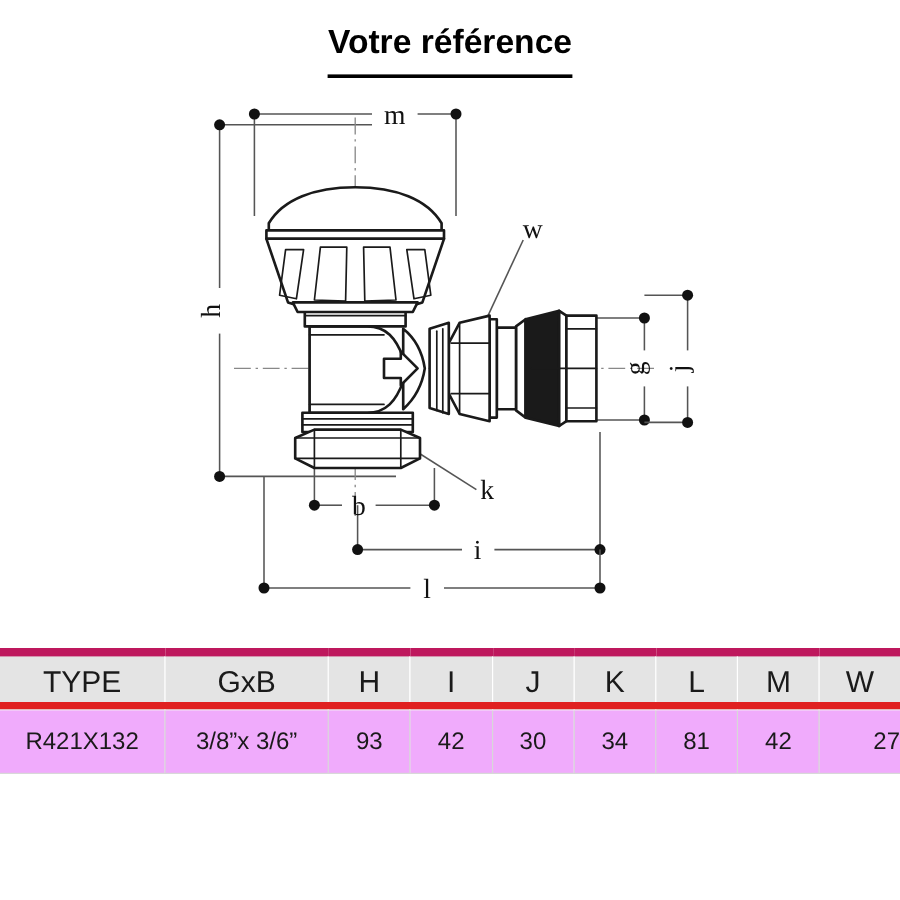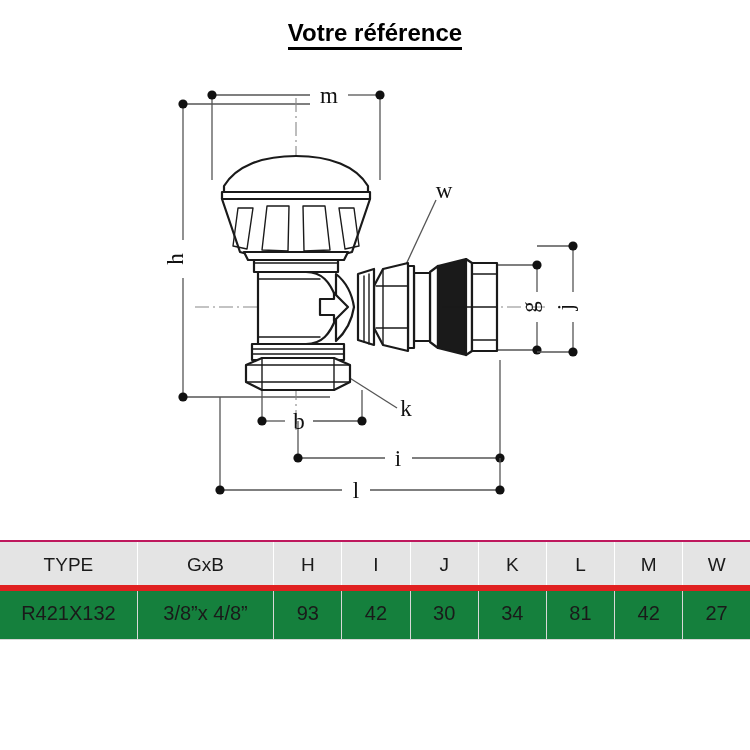"Votre référence" #title { font-size: 24px -> 28px; padding-bottom: 1px -> 11px }
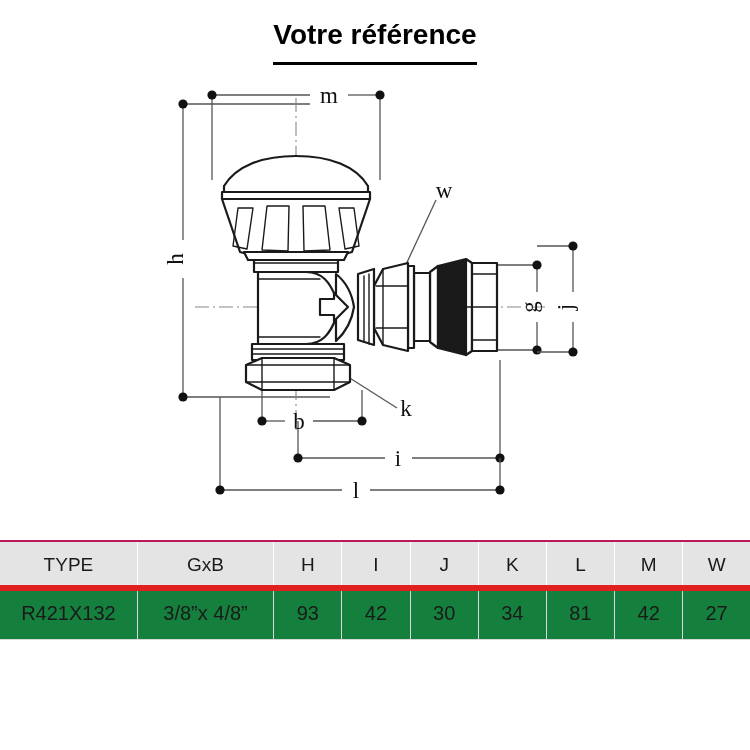"TYPE" #spec-table thead th { border-top: 2px solid #be185d -> 7px solid #be185d; font-size: 19px -> 25px }
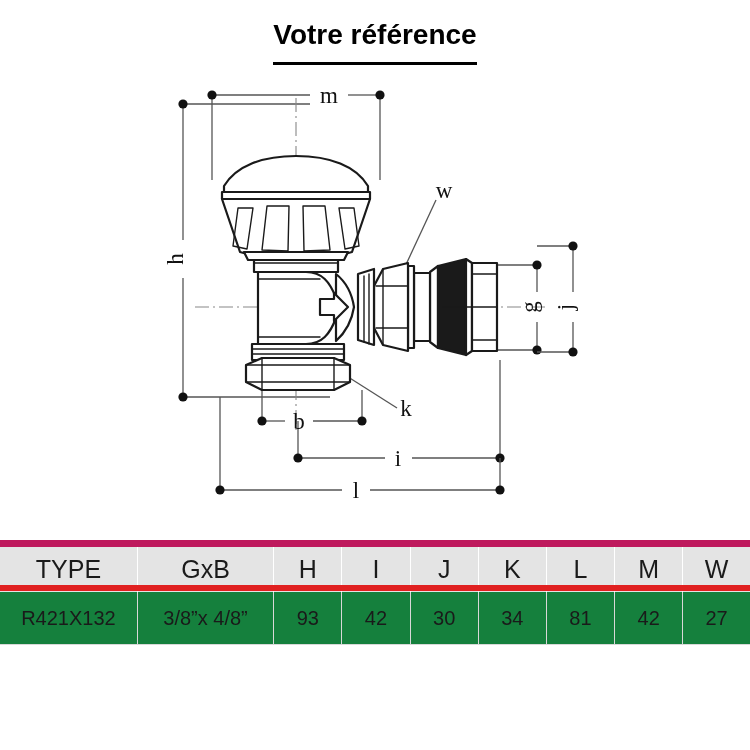"R421X132" #spec-table tbody td { background: #15803d -> #f0abfc }
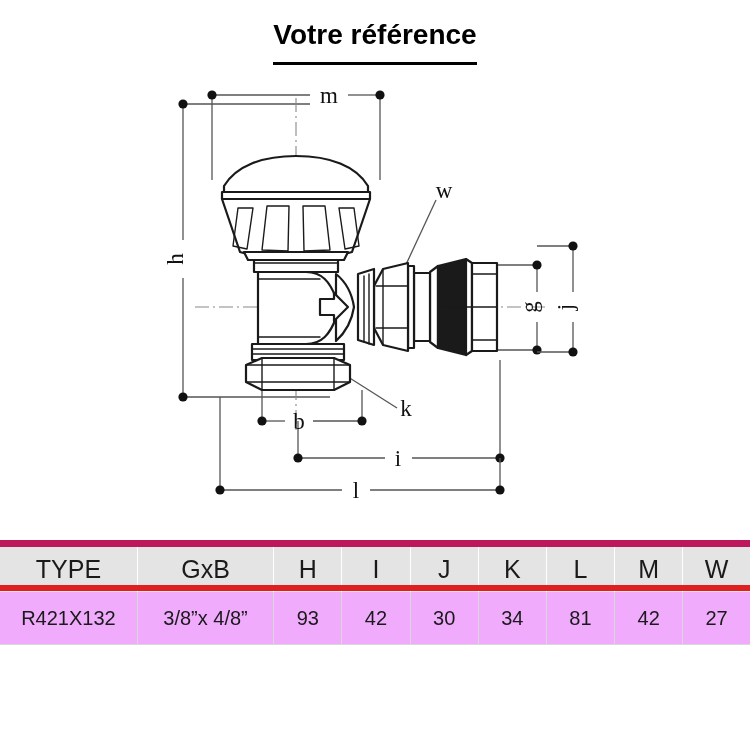"3/8”x 4/8”" td { text: 4/8 -> 3/6 }
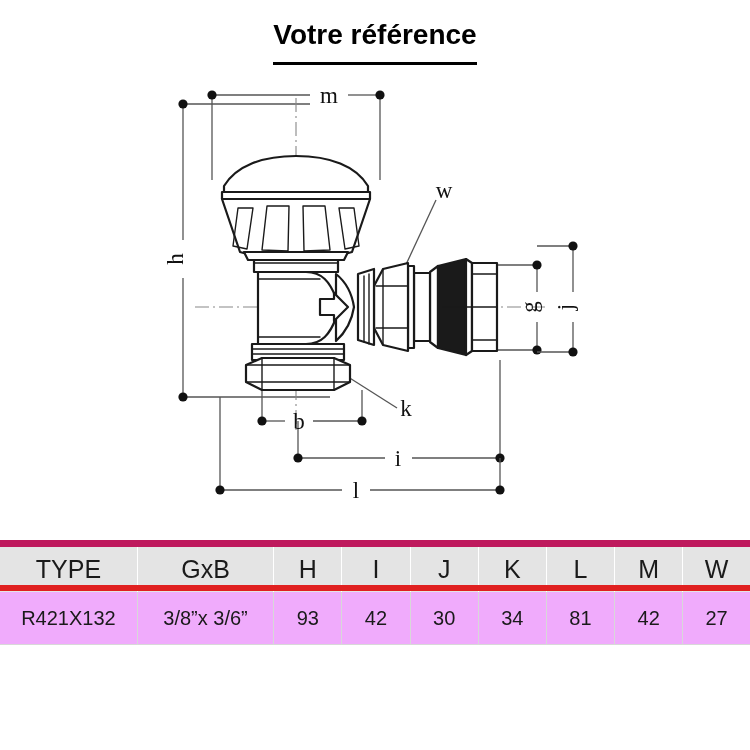"27" #spec-table tbody td:last-child { text-align: none -> right }
